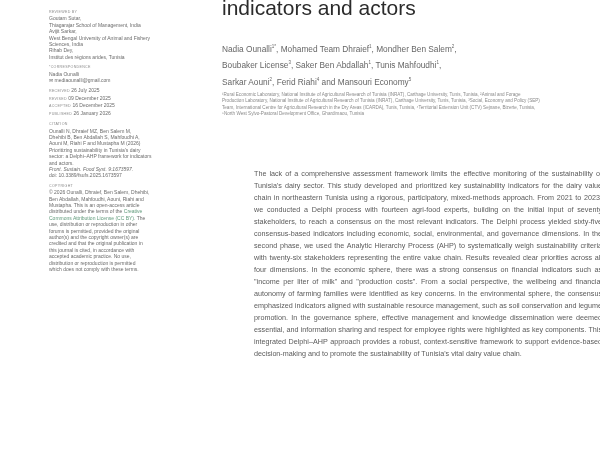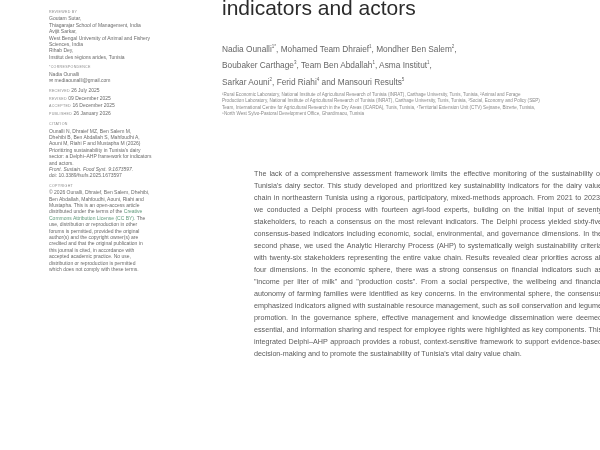"Boubaker Carthage" span { text: Carthage -> License }
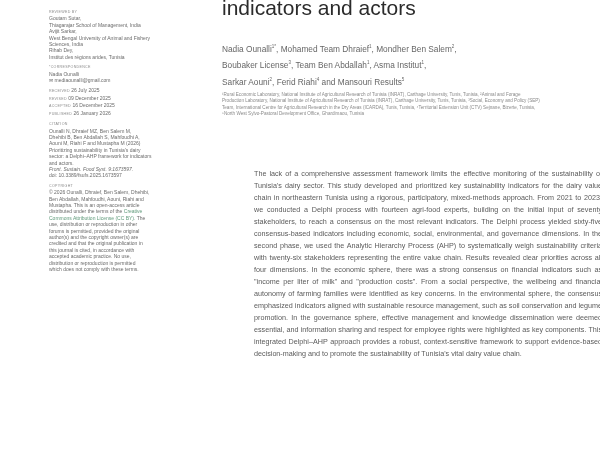", Team Ben Abdallah" span { text: Team -> Saker }
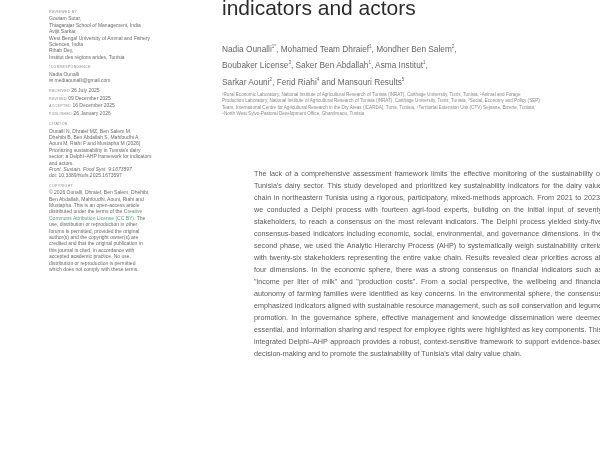", Asma Institut" span { text: Asma Institut -> Tunis Mahfoudhi }
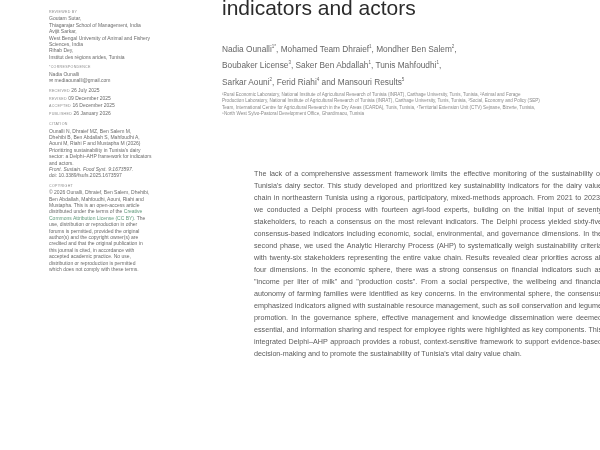"and Mansouri Results" span { text: Results -> Economy }
